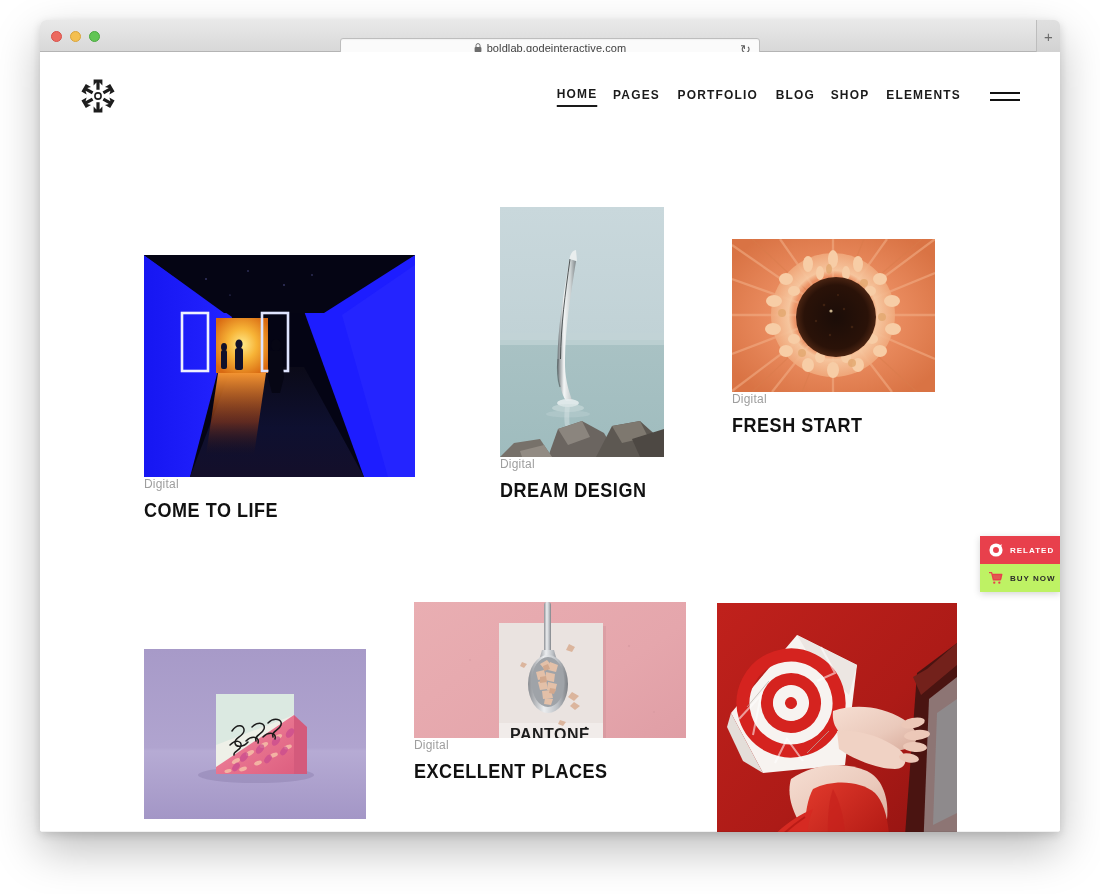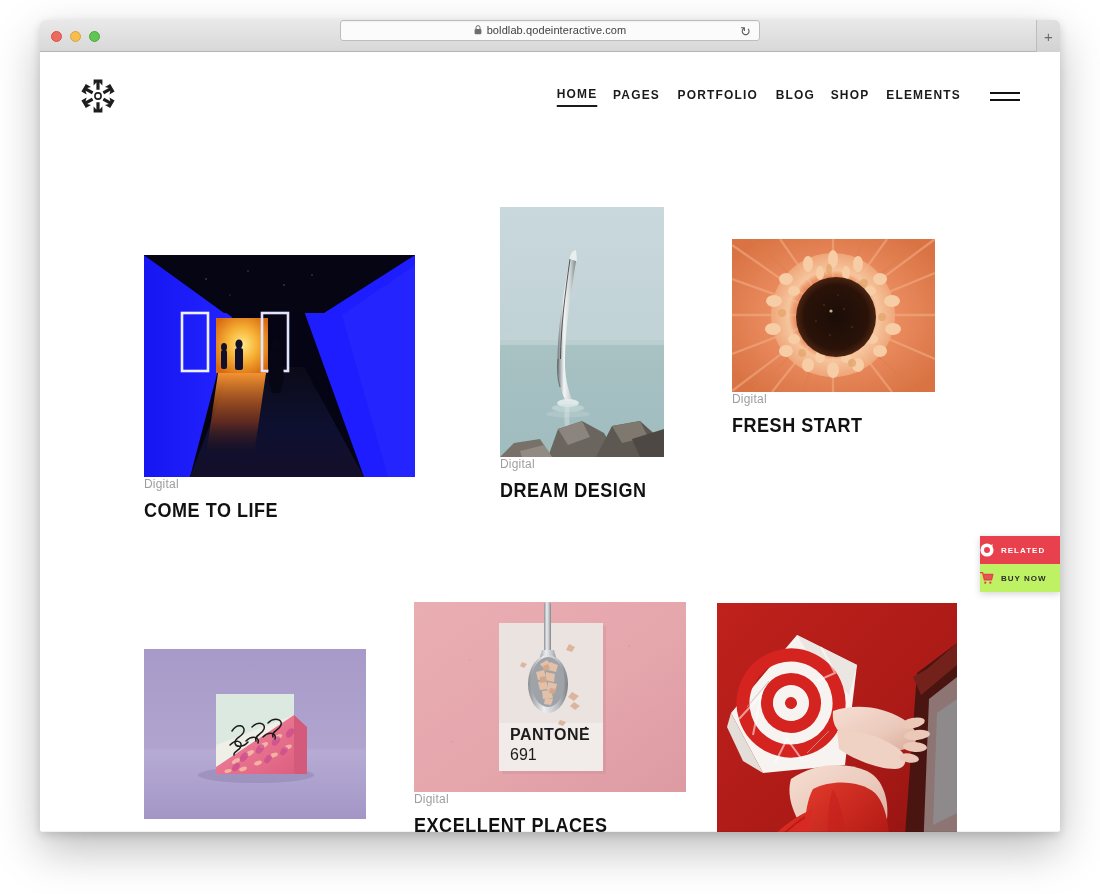"boldlab.qodeinteractive.com" .url-bar { top: 0 -> 18px }
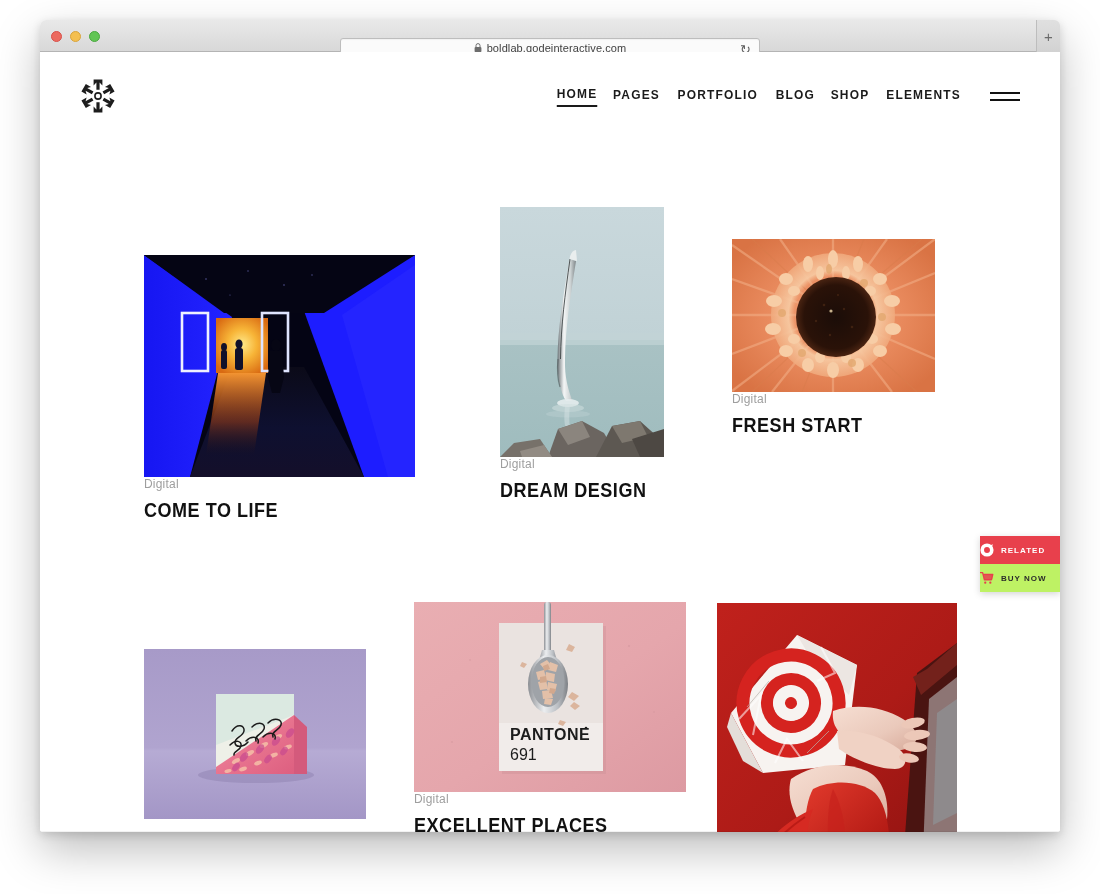"RELATED" .sw-btn { padding-left: none -> 9px }
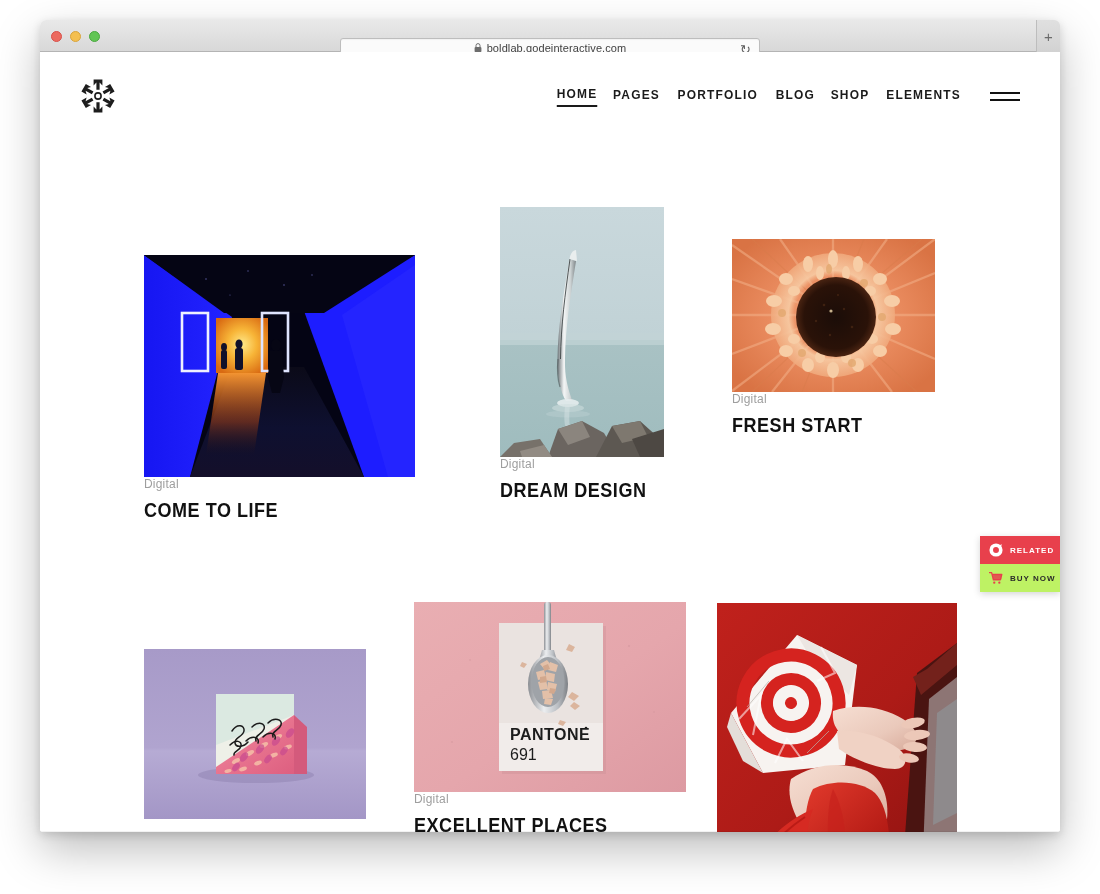"PANTONE" div.pf-thumb { height: 190px -> 136px }
